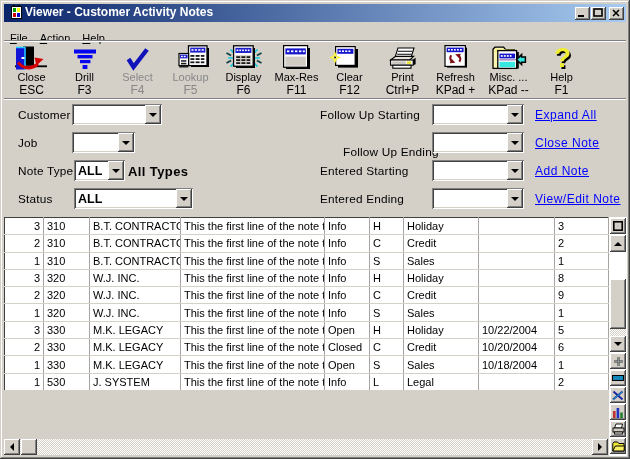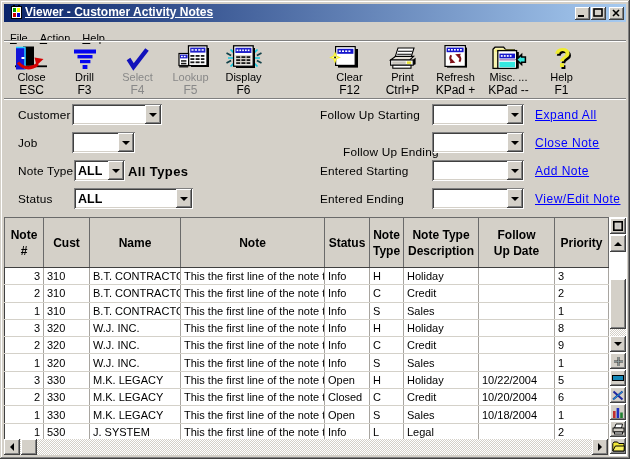"Viewer - Customer Activity Notes" div.title-text { text-decoration: underline -> none }
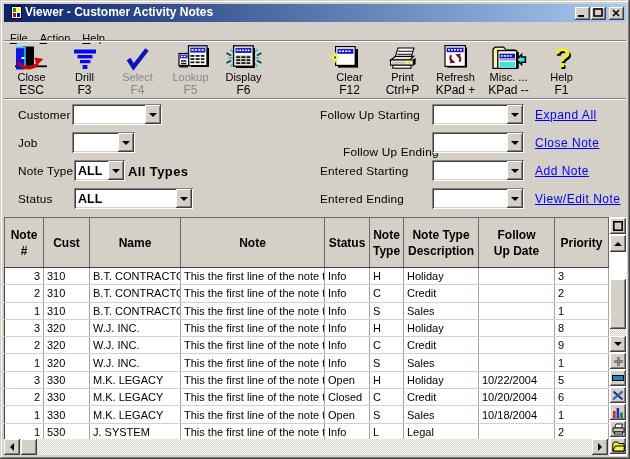"Max-Res" div.tb { html: none -> <div> <div> <svg> <rect></rect> <rect></rect> <rect></rect> <g> <rect></rect> <rect></rect> <rect></rect> <rect></rect> <rect></rect> </g> <rect></rect> </svg> </div> <div>Max-Res</div> <div>F11</div> </div> }
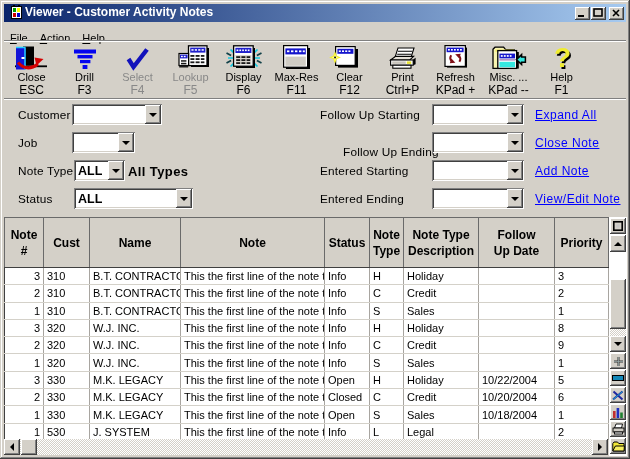"Note" tr { html: <tr> <th>Note<br>#</th> <th>Cust</th> <th>Name</th> <th>Note</th> <th>Status</th> <th>Note<br>Type</th> <th>Note Type<br>Description</th> <th>Follow<br>Up Date</th> <th>Priority</th> </tr> -> none }
